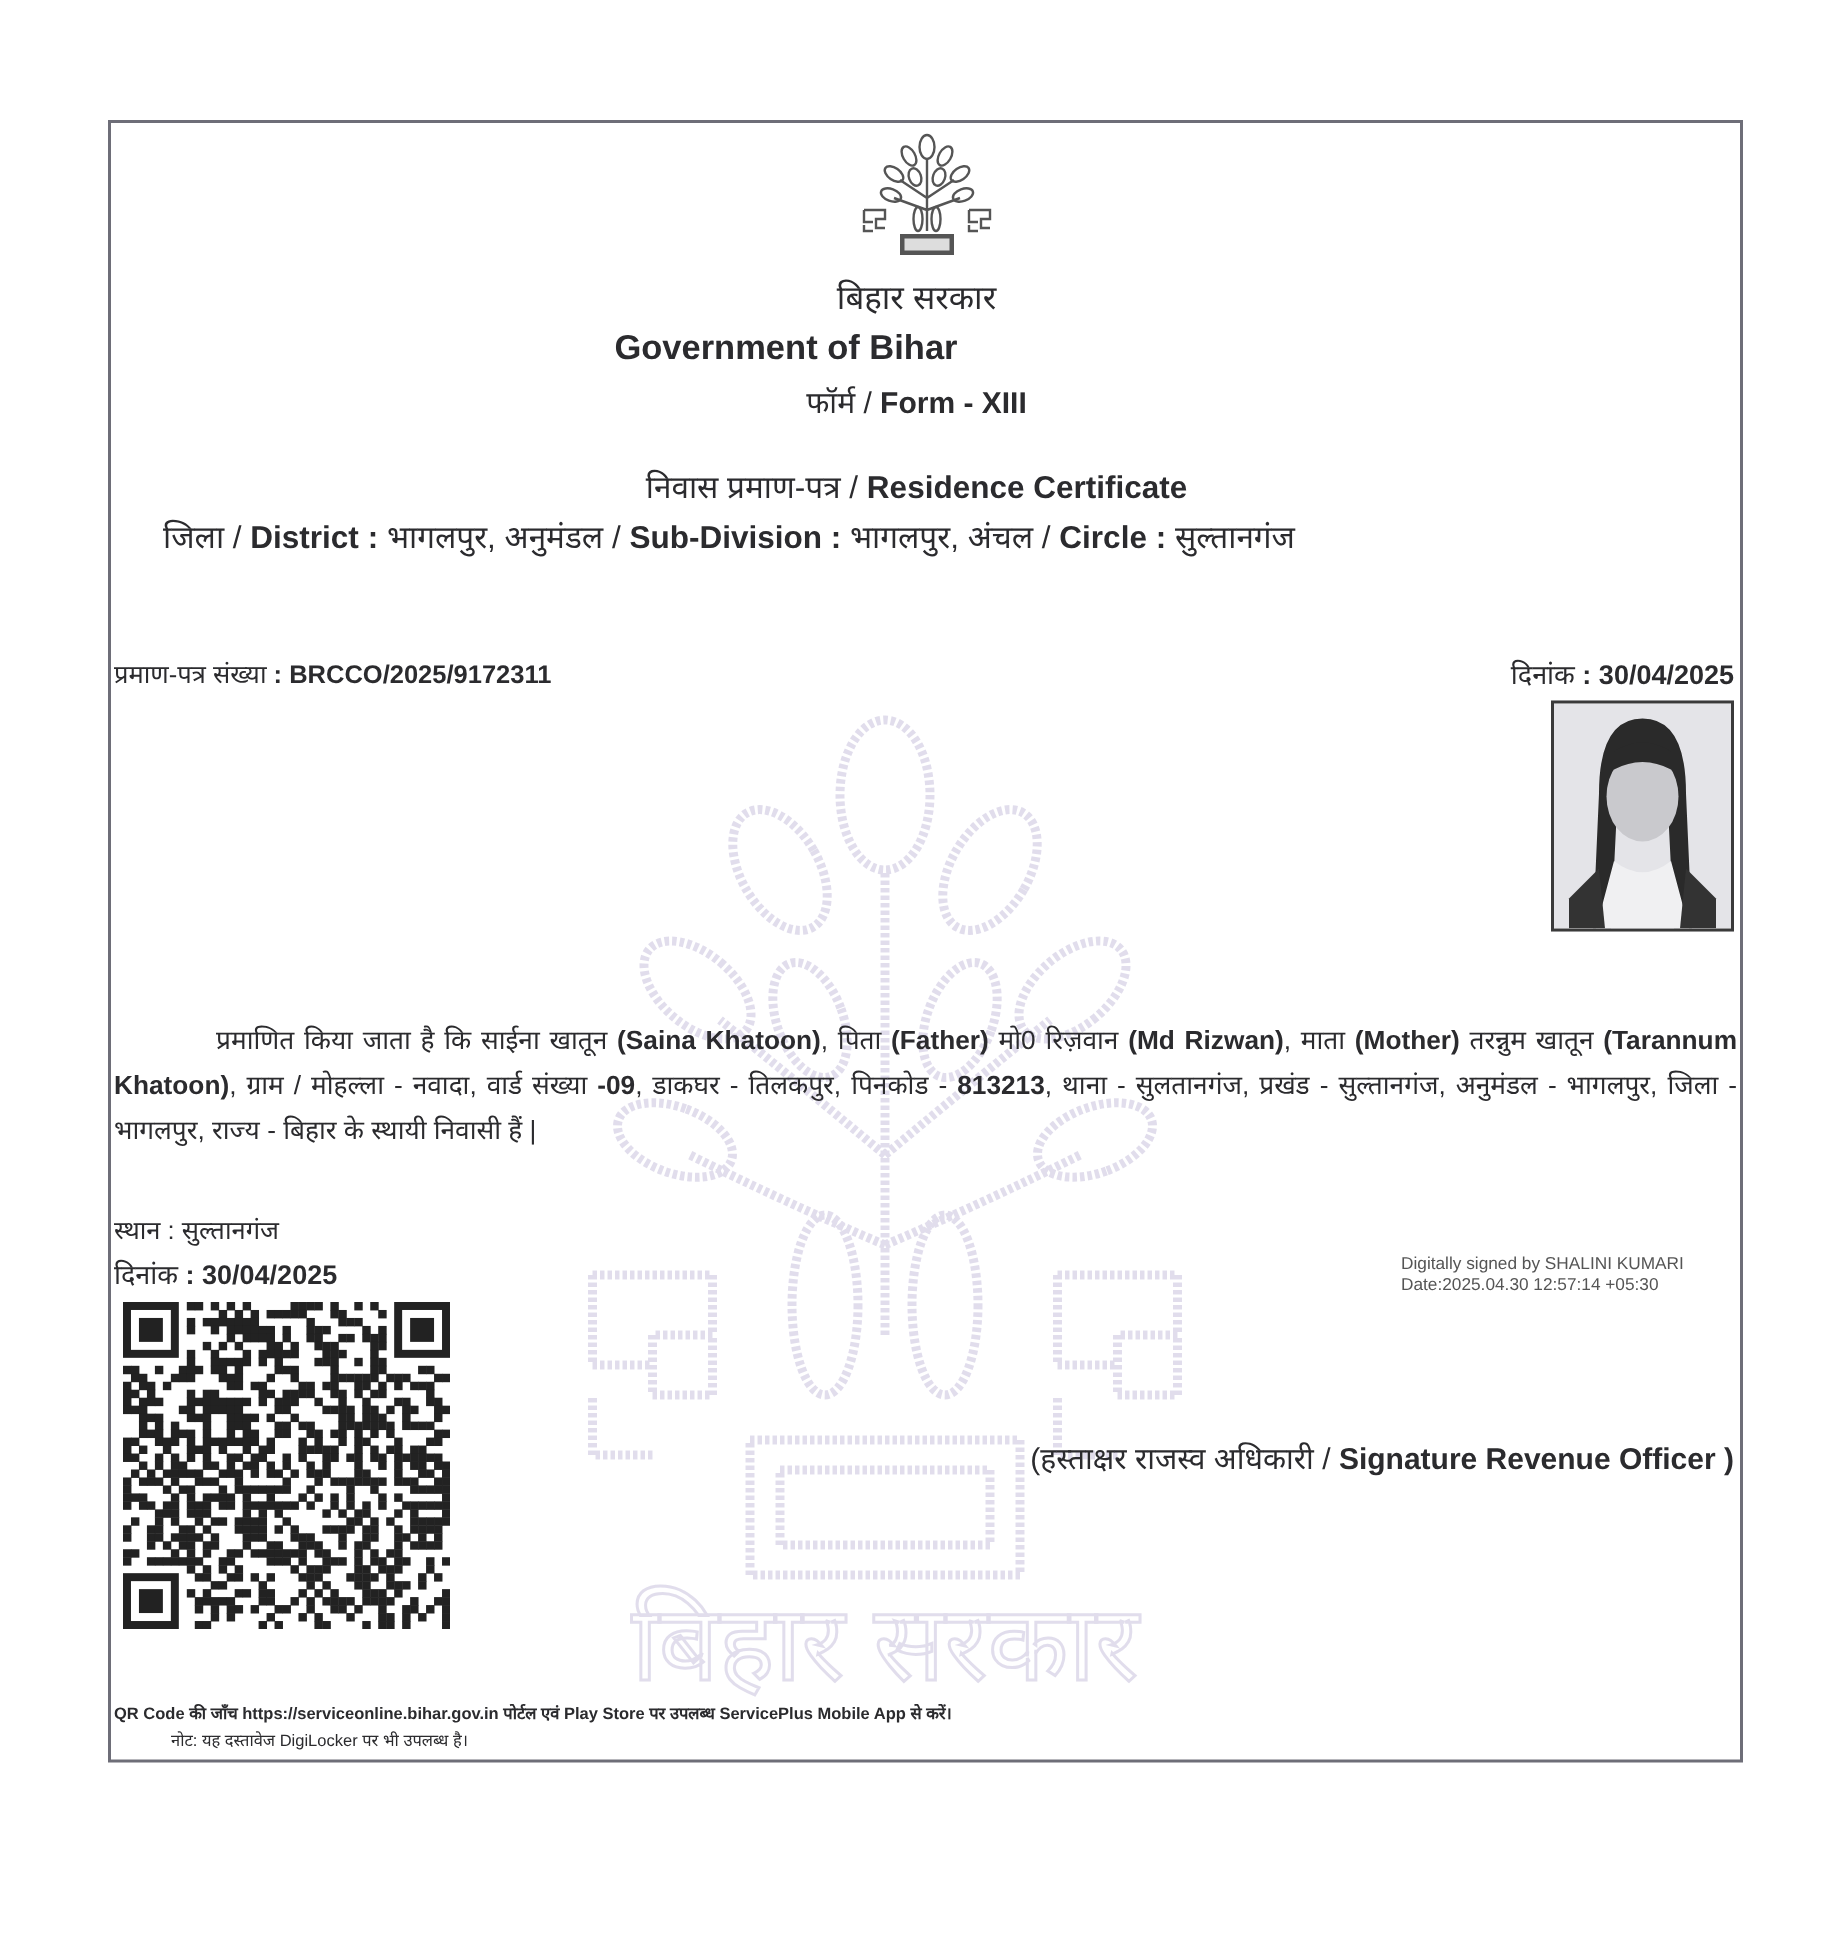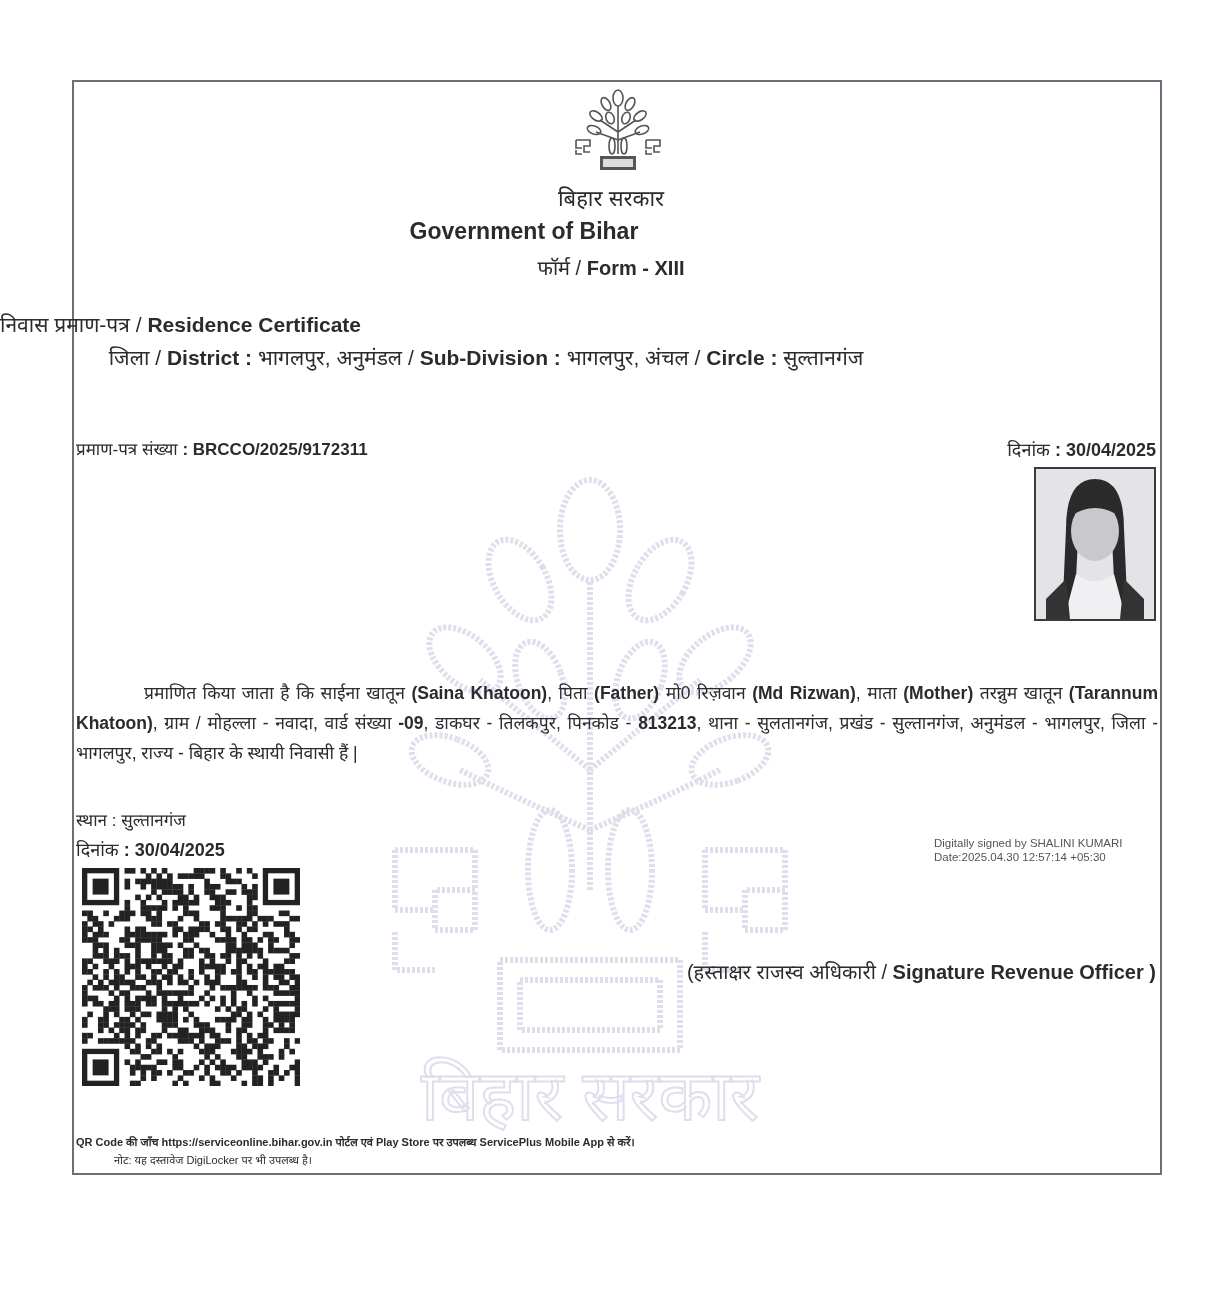"निवास प्रमाण-पत्र / Residence" .cert-title { text-align: none -> center }
